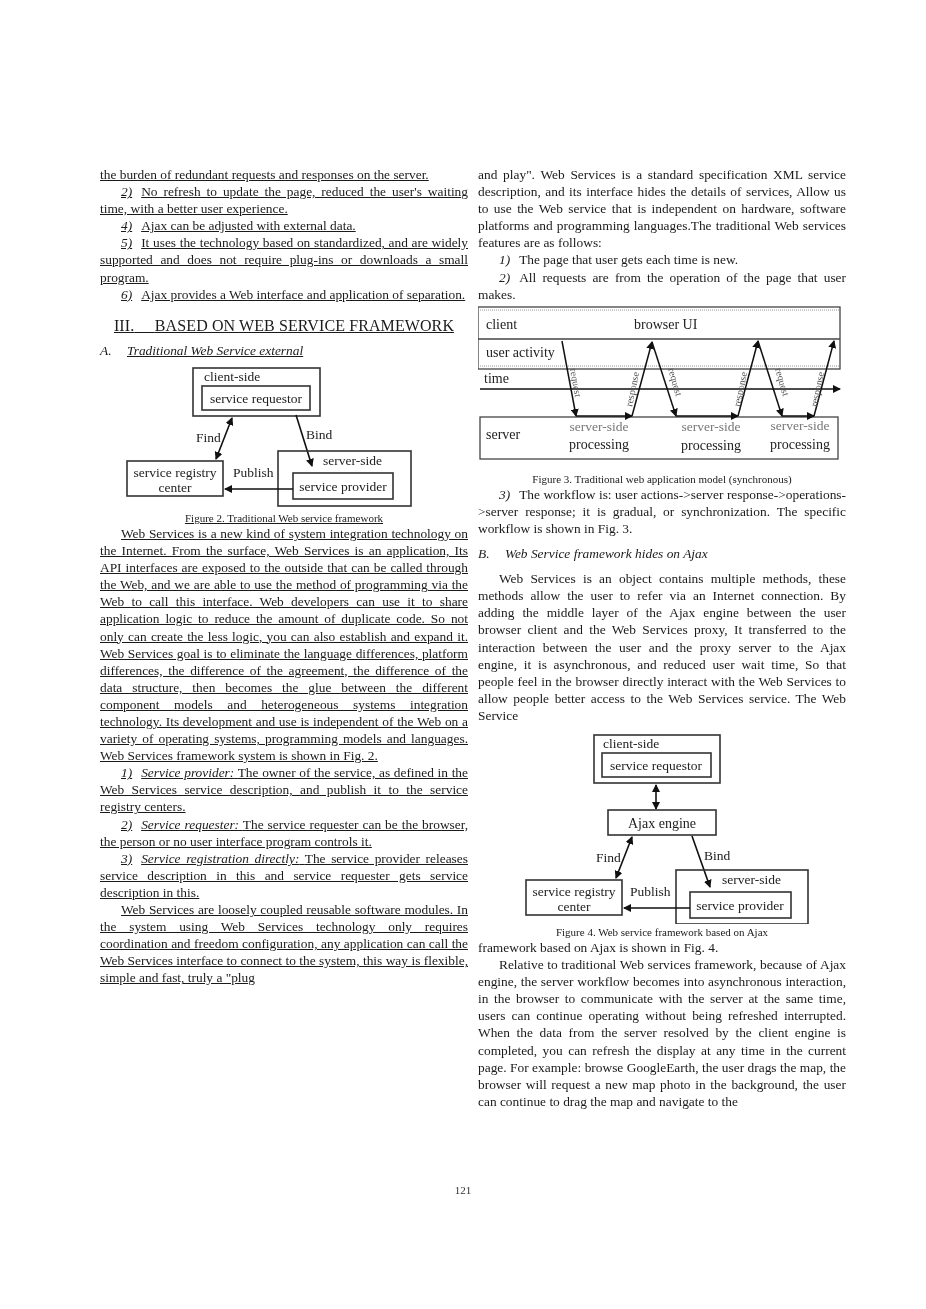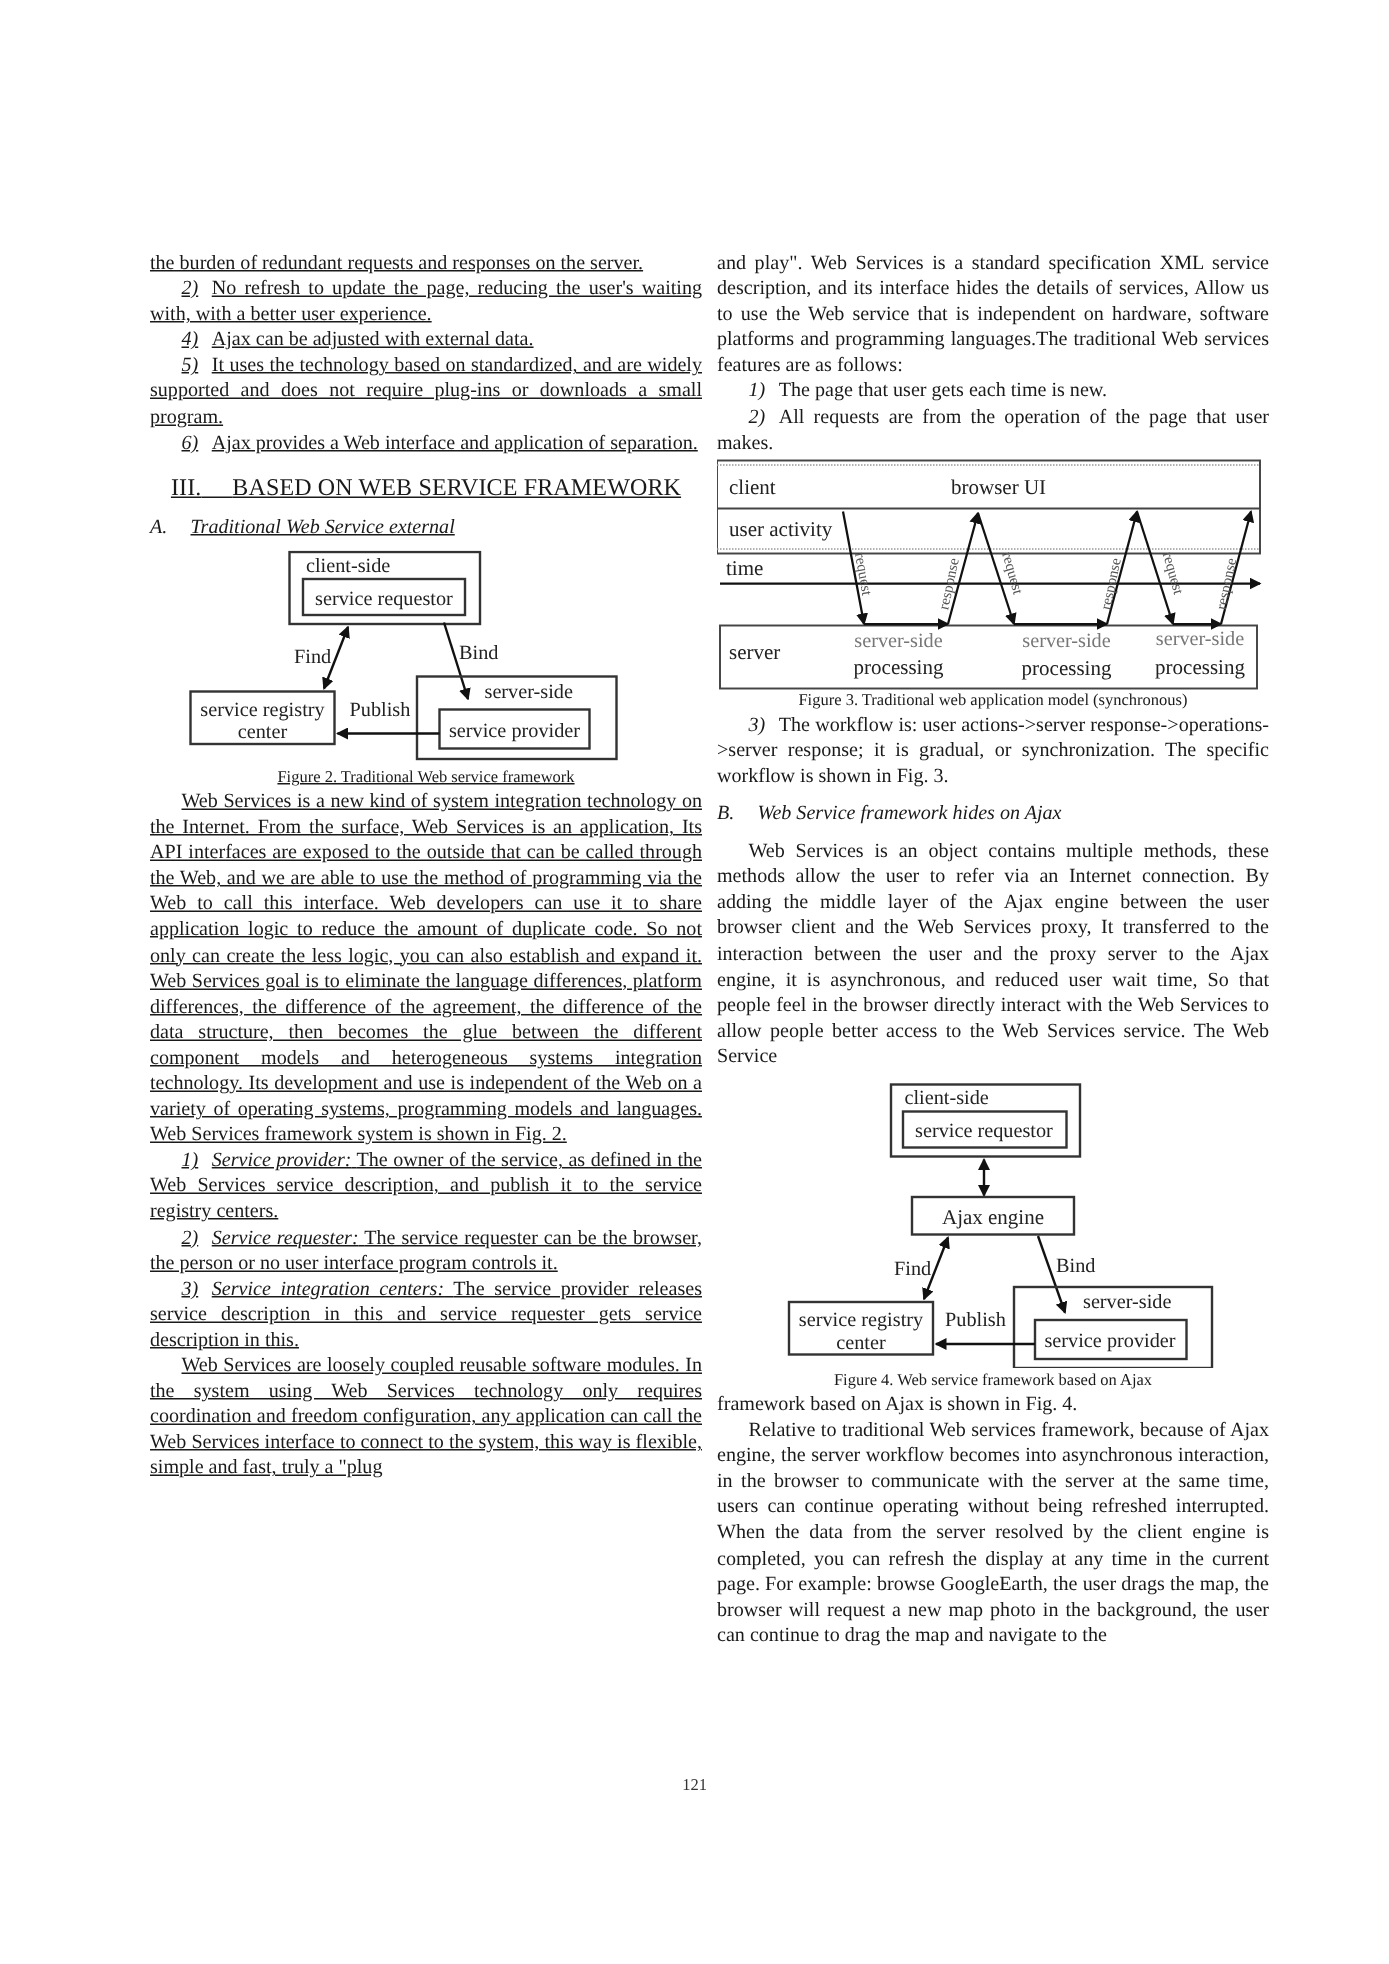"No refresh to update the" span { text: reducing the user's waiting with -> reduced the user's waiting time }
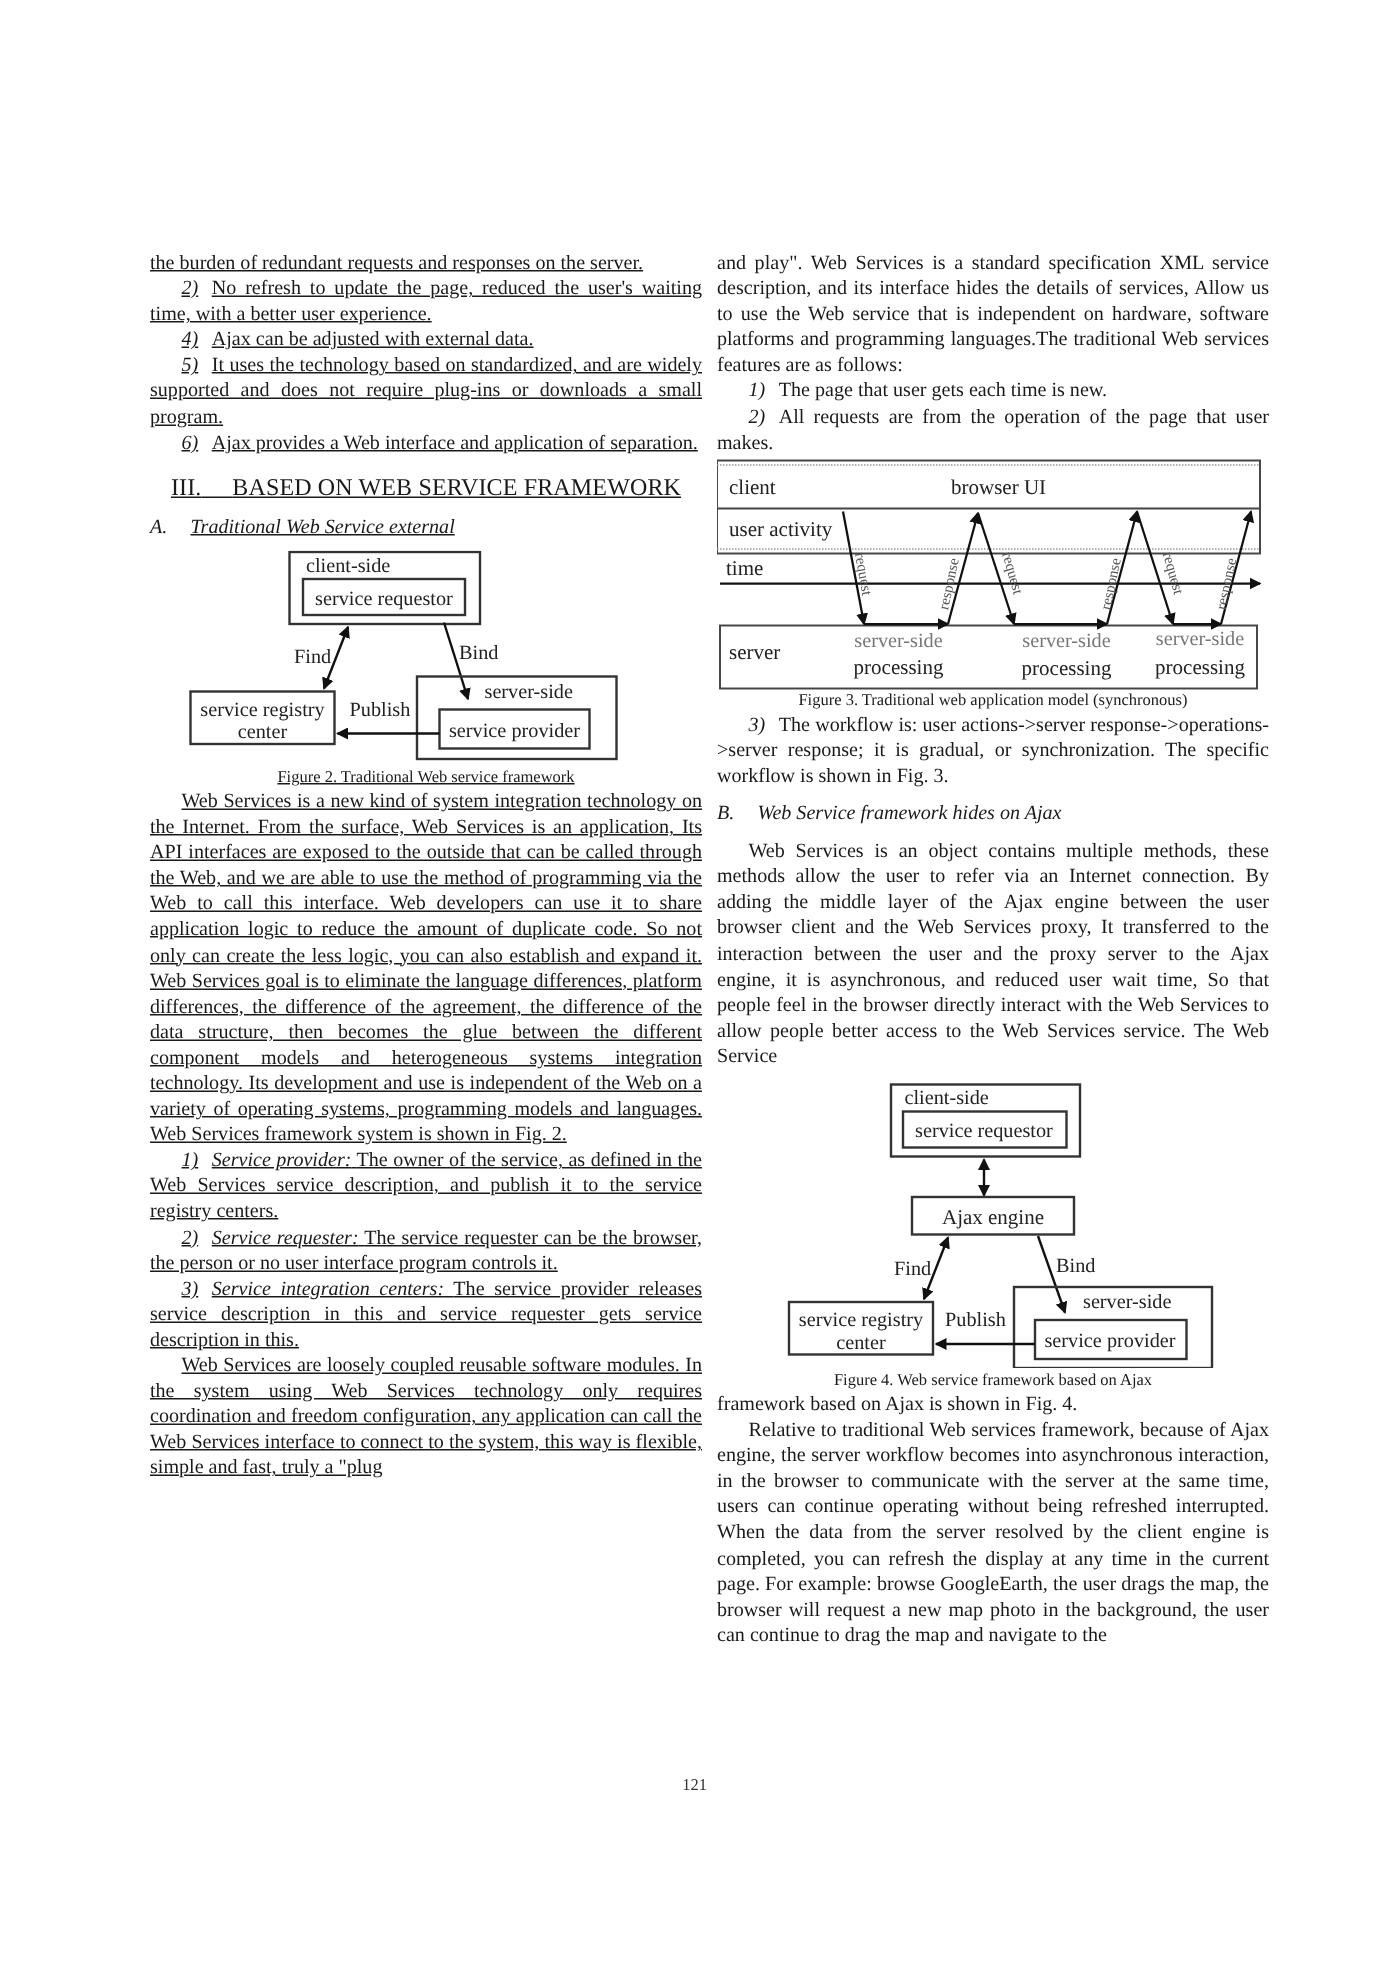"Figure 3. Traditional web application" div.cap { margin-top: none -> 12px }
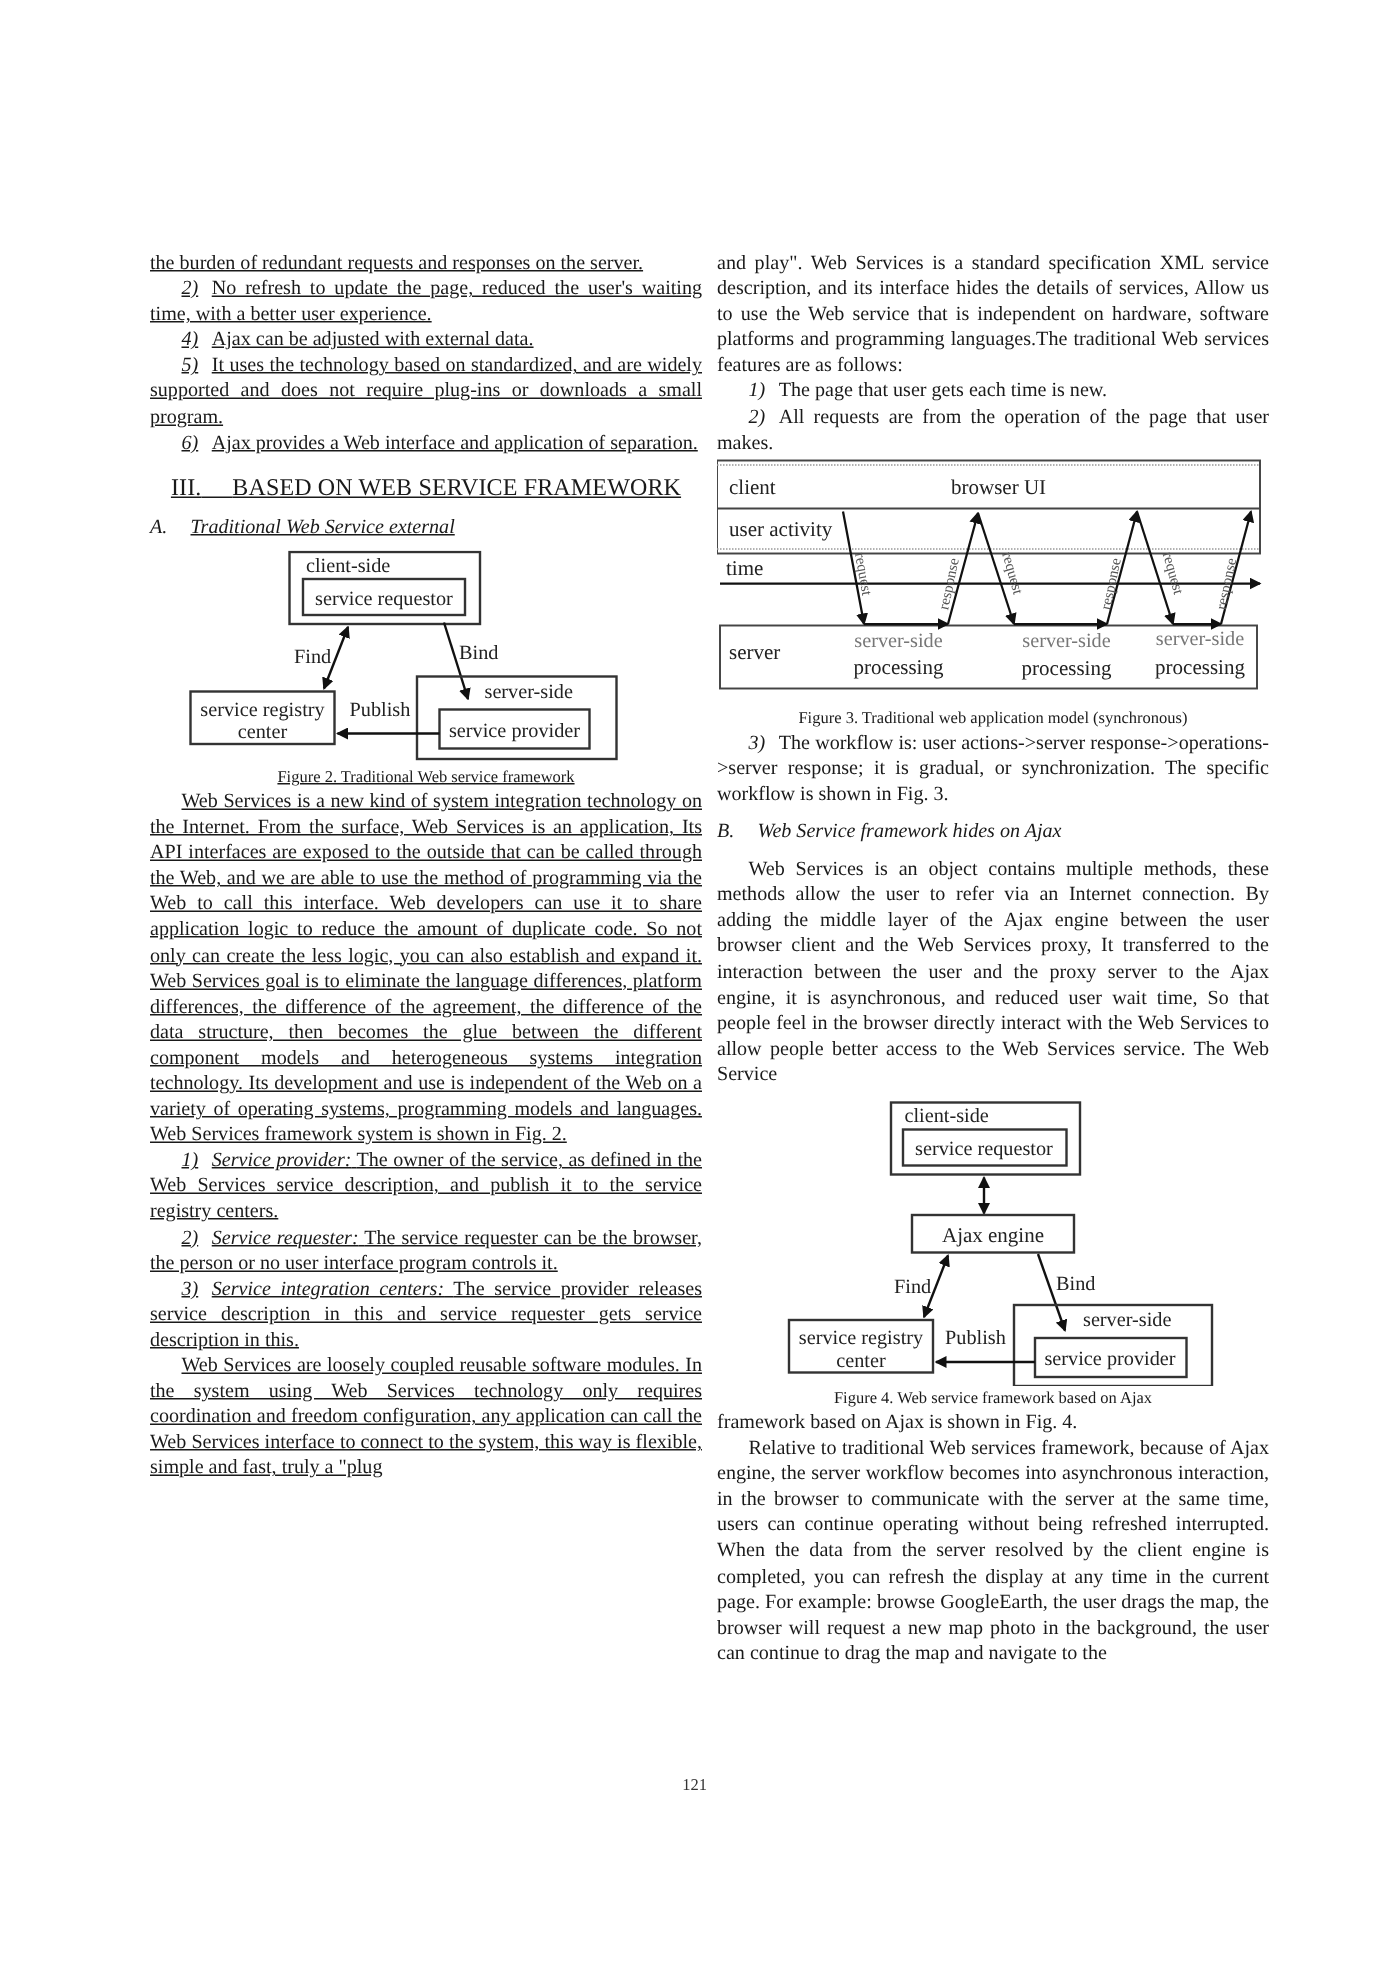"Service integration centers:" span.it { text: integration centers -> registration directly }
